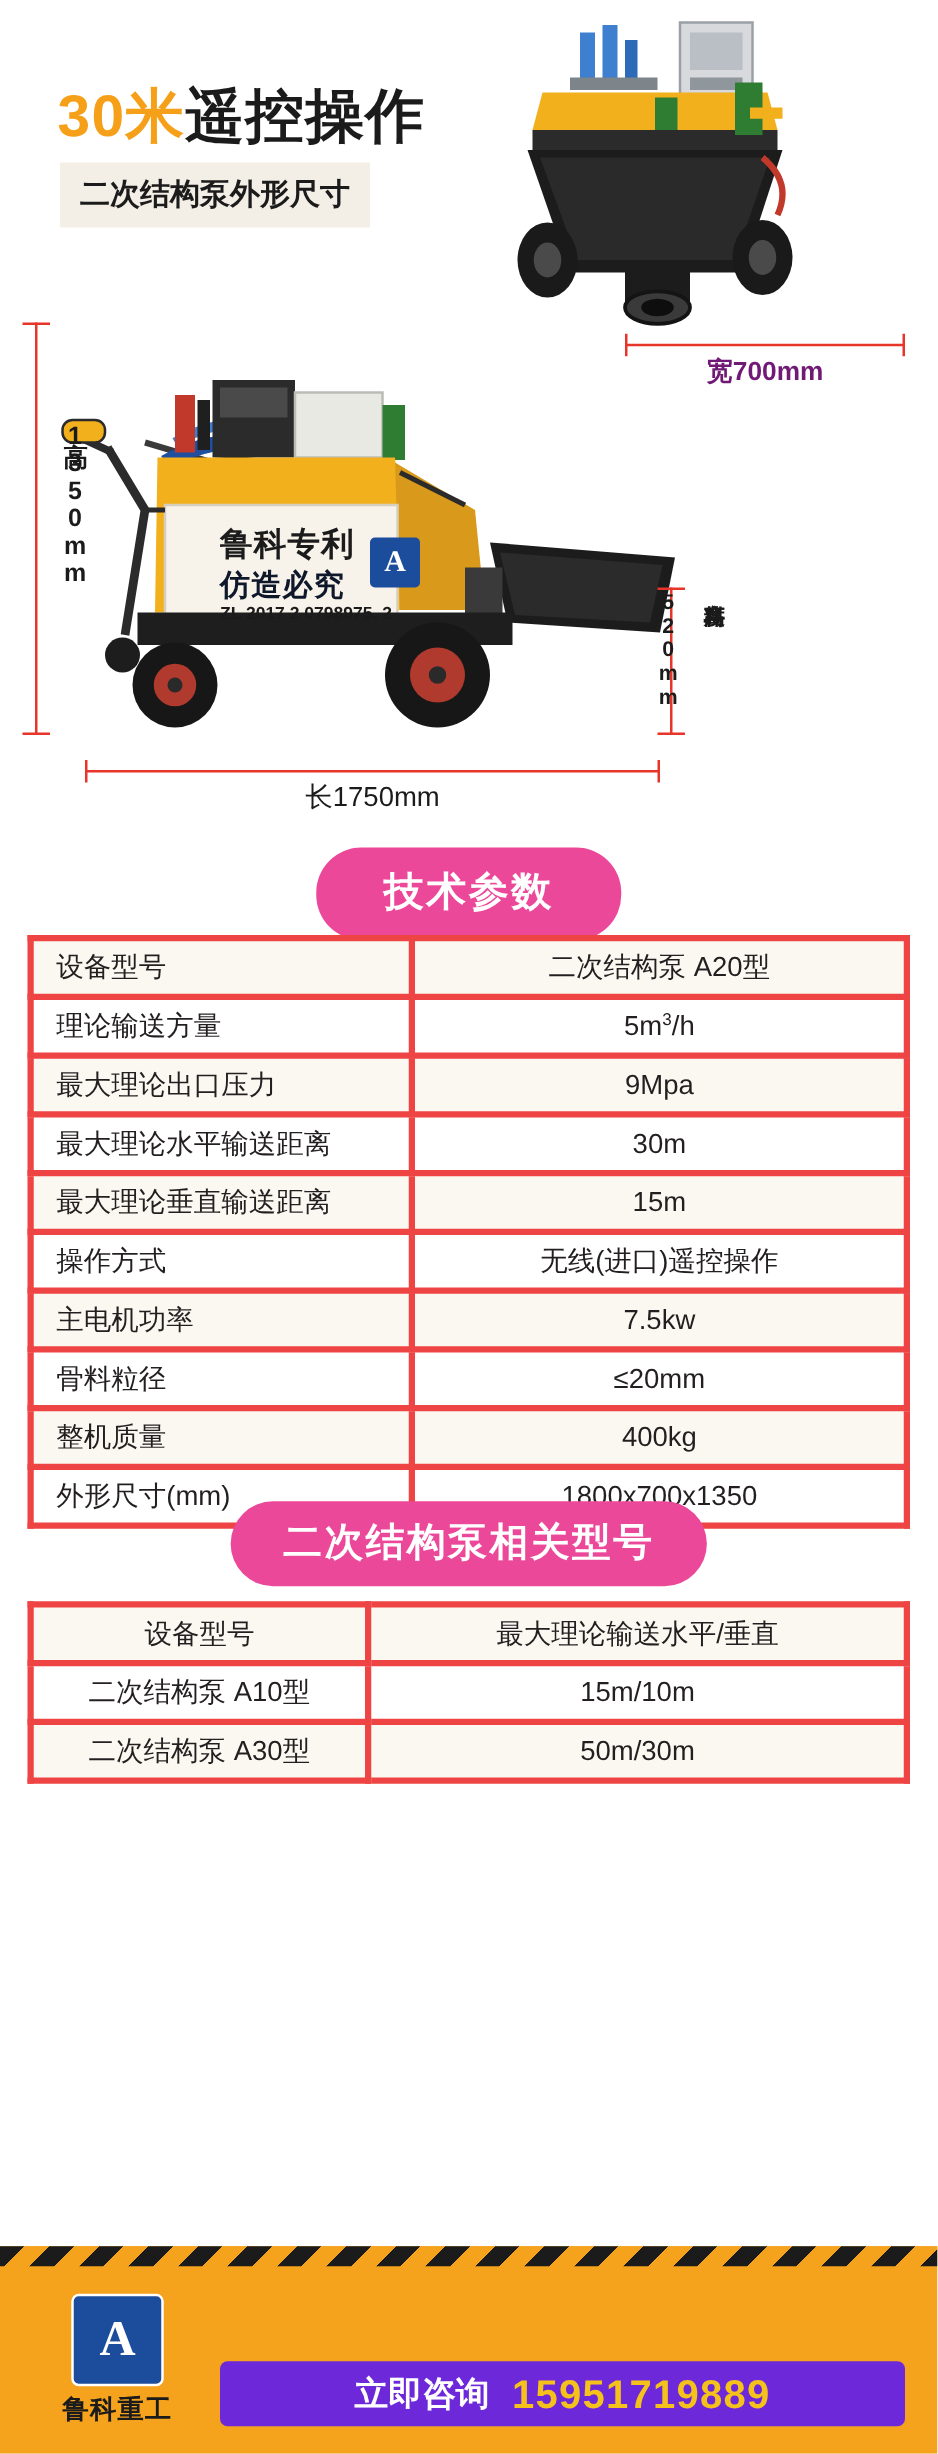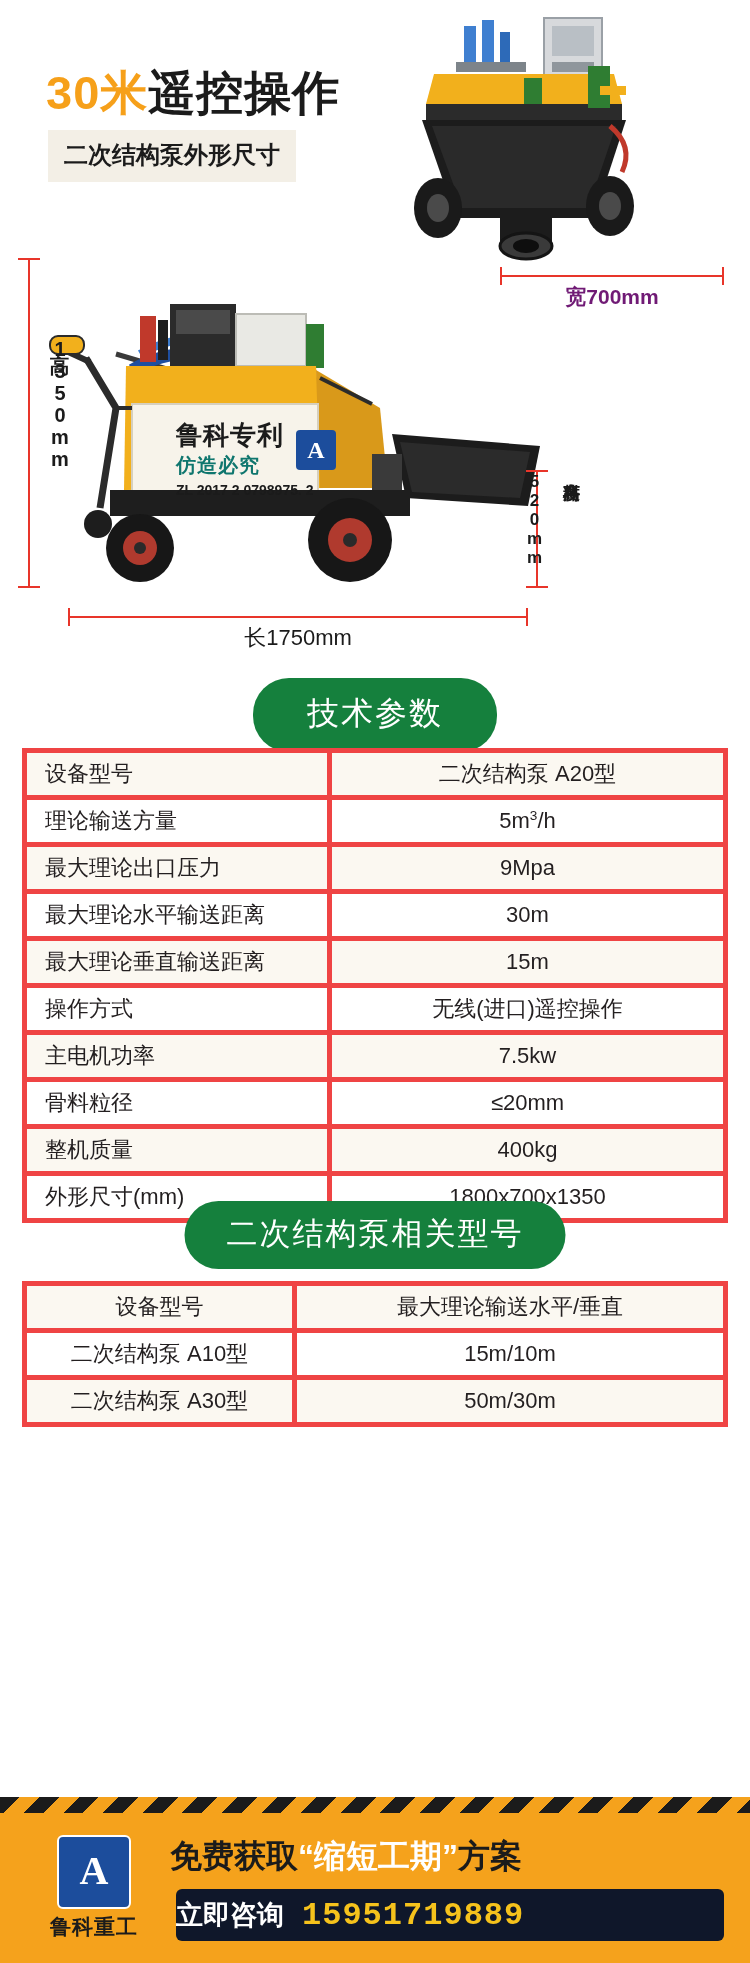"仿造必究" div { color: #0f766e -> #0f172a; font-size: 20px -> 24px }
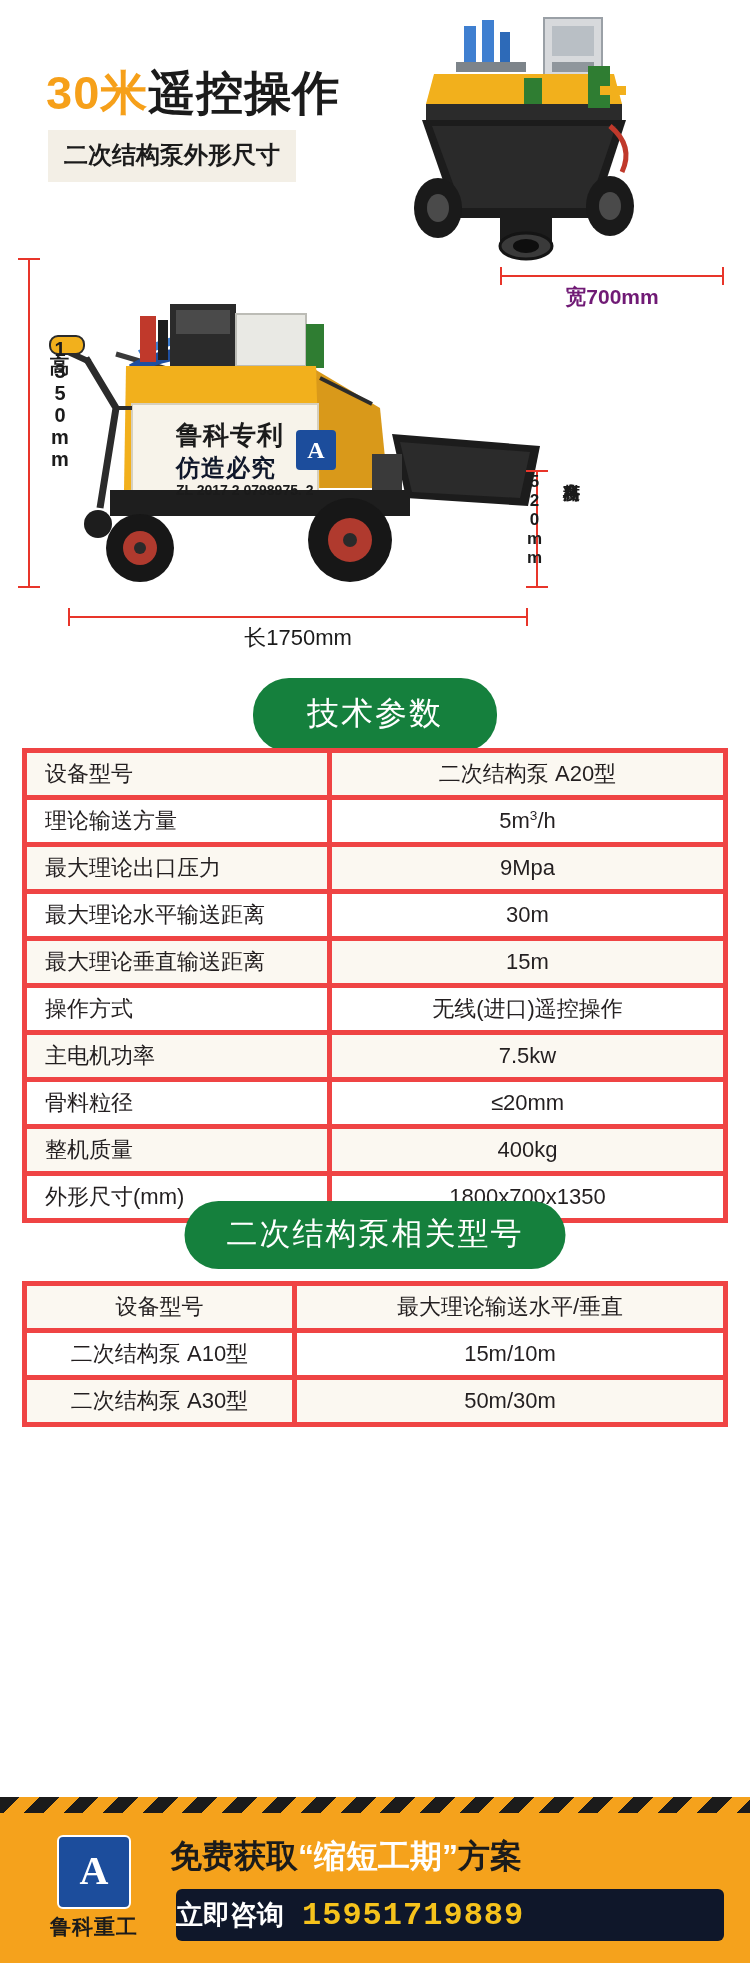"技术参数" .pill { background: #15803d -> #ec4899; font-weight: normal -> bold }
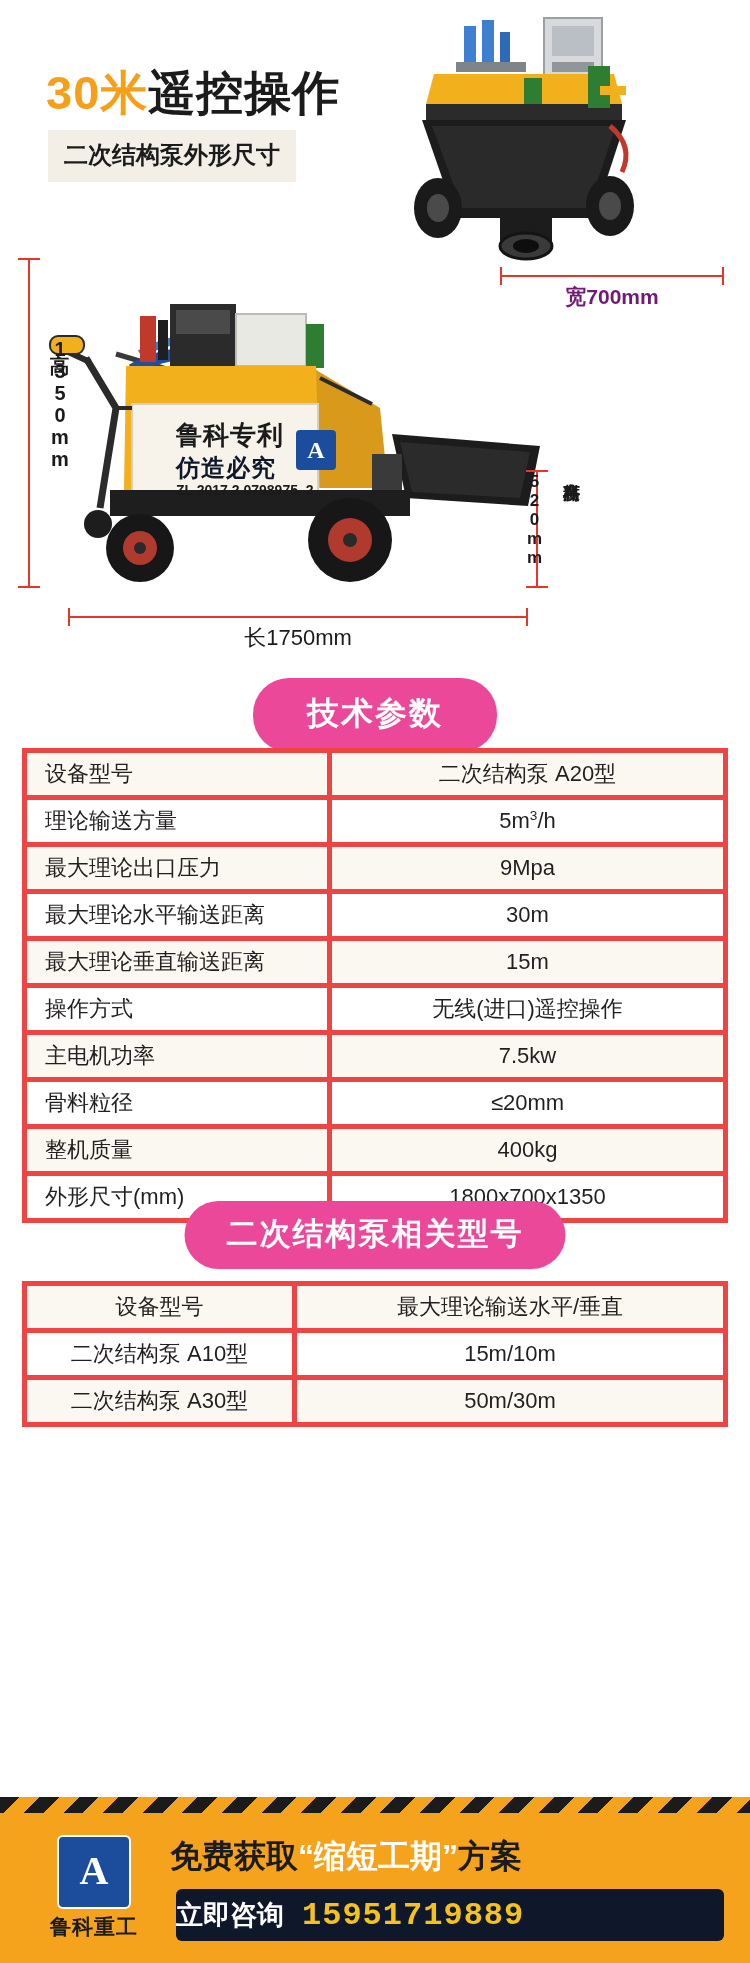"免费获取“缩短工期”方案" div.f-line1 { html: <div> <span>免费获取</span><span>“缩短工期”</span><span>方案</span> </div> -> none }
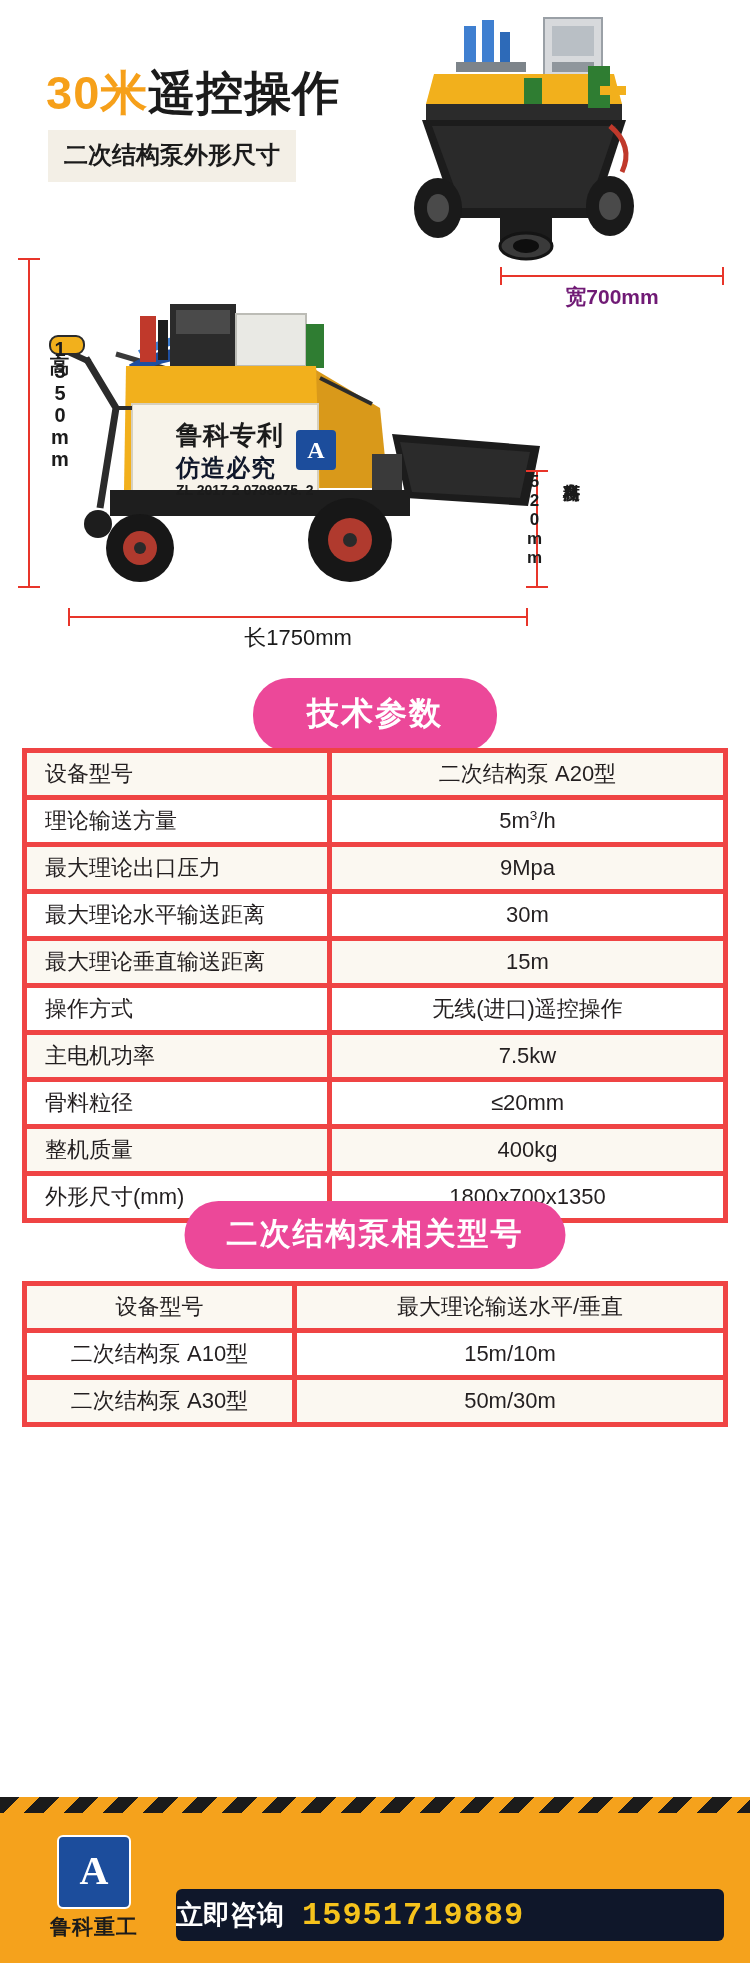"立即咨询" .footer .cta { background: #0f172a -> #6d28d9; font-family: Liberation Mono, monospace -> none; justify-content: flex-start -> center }
